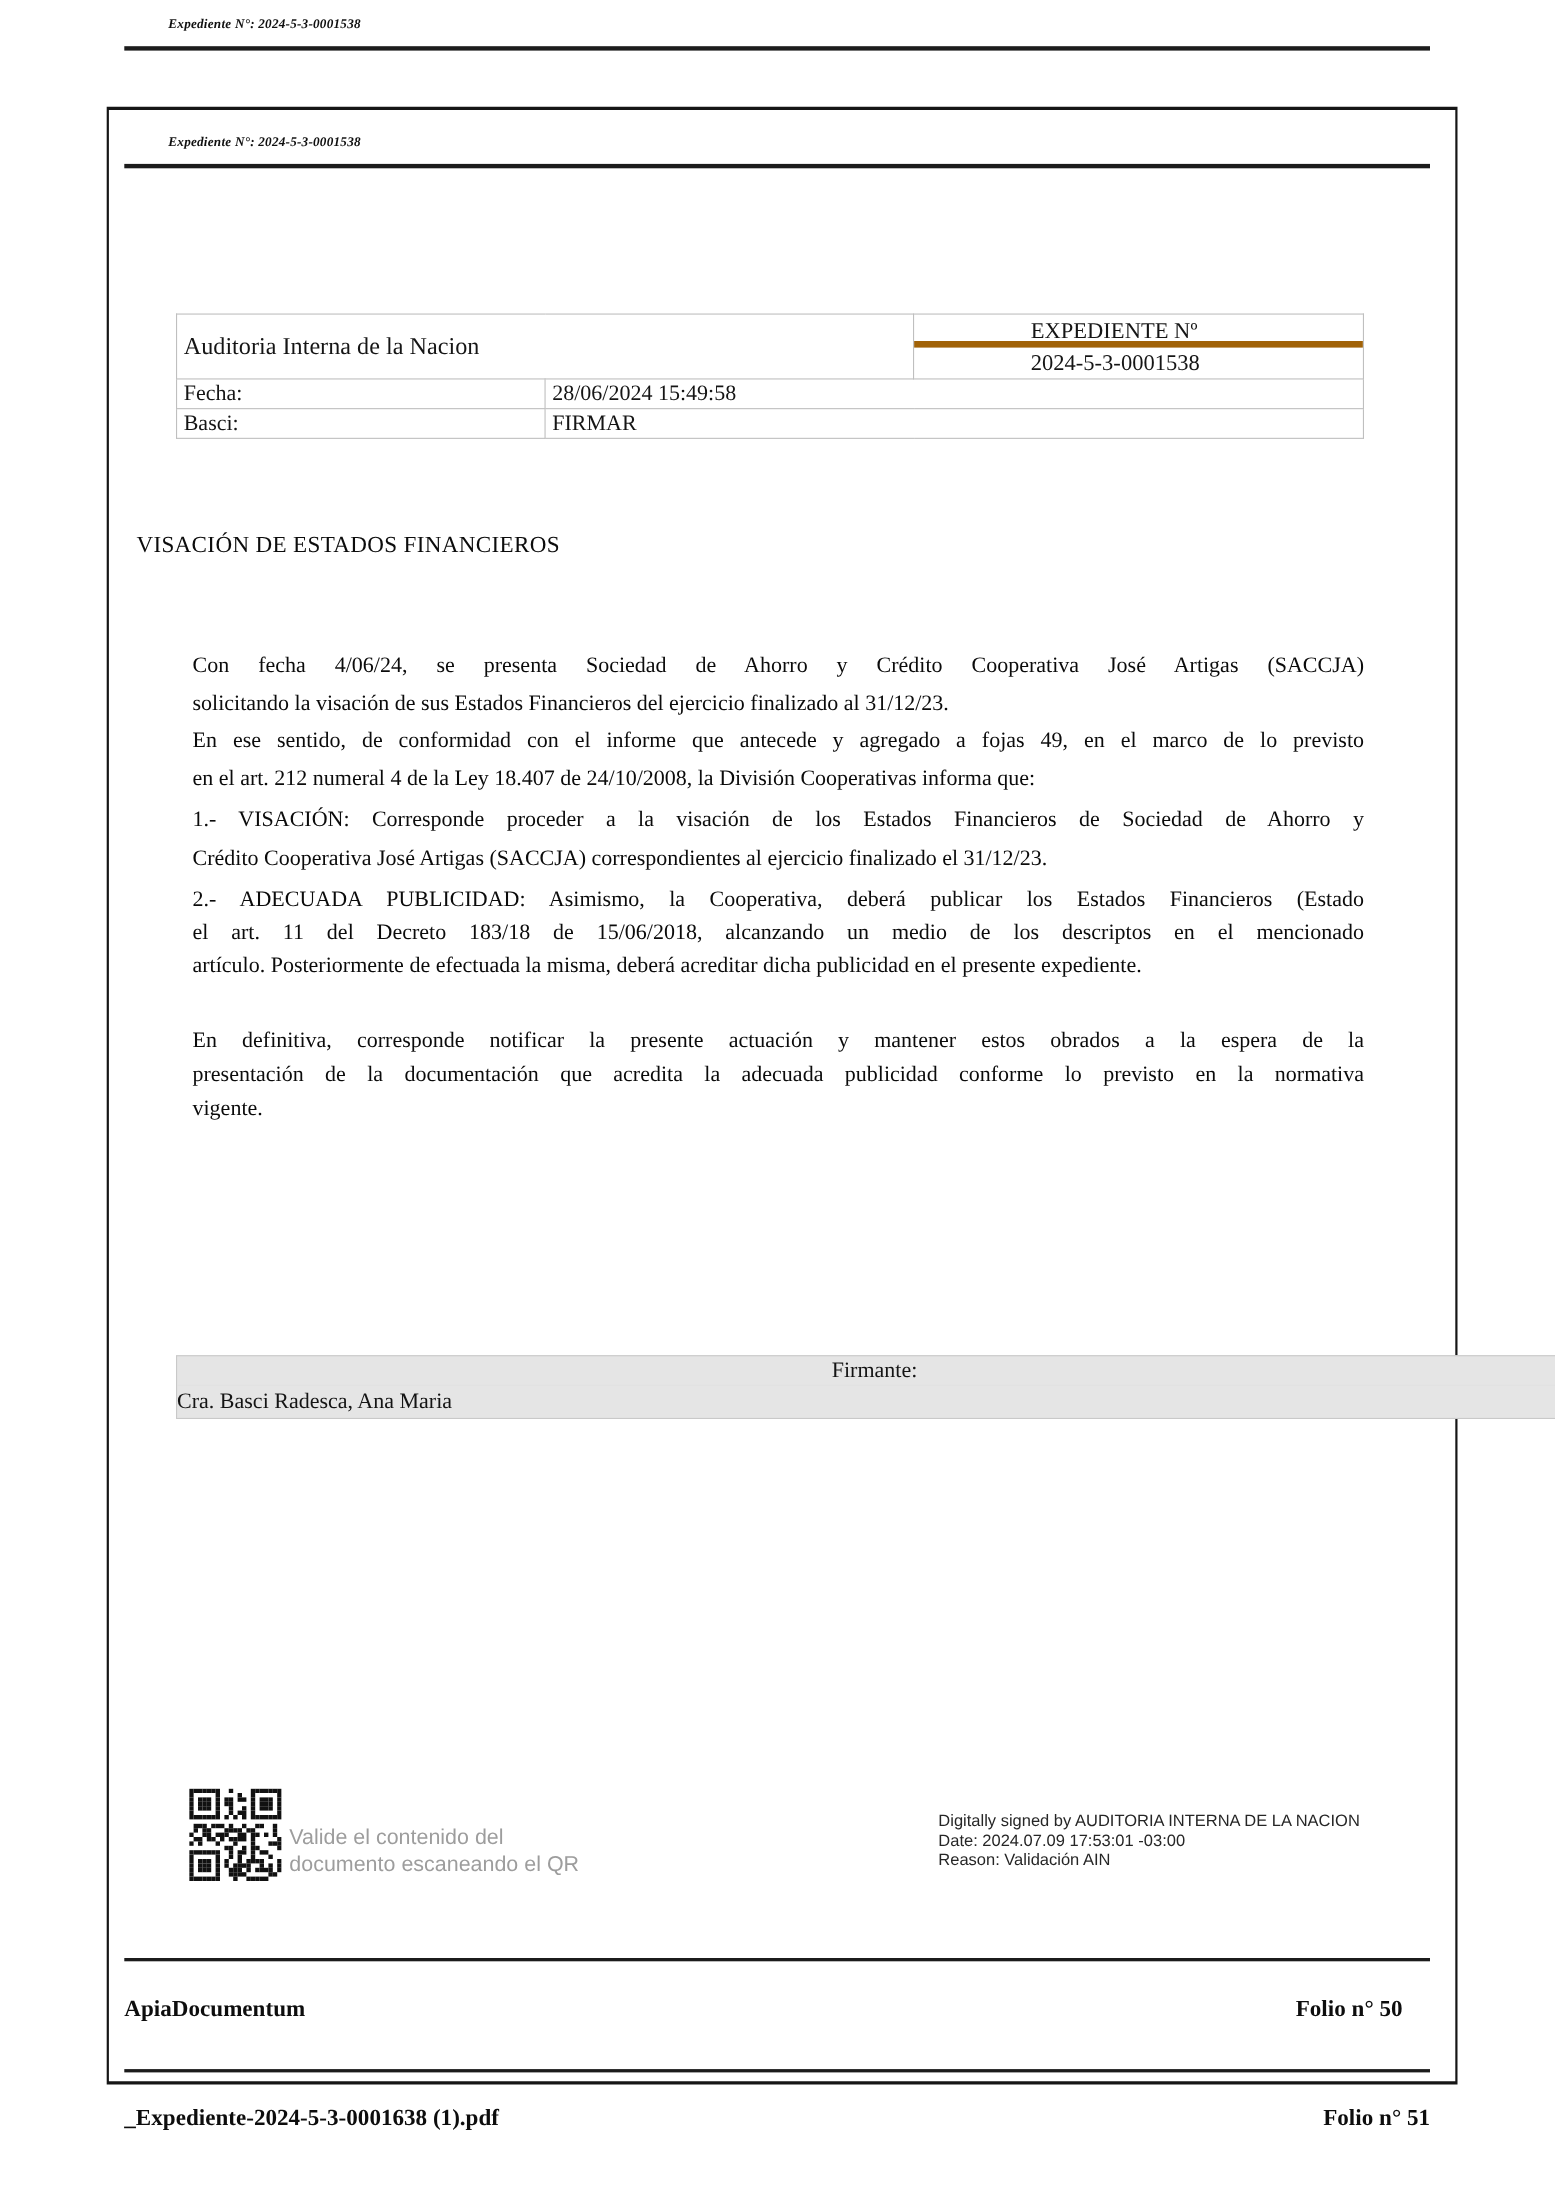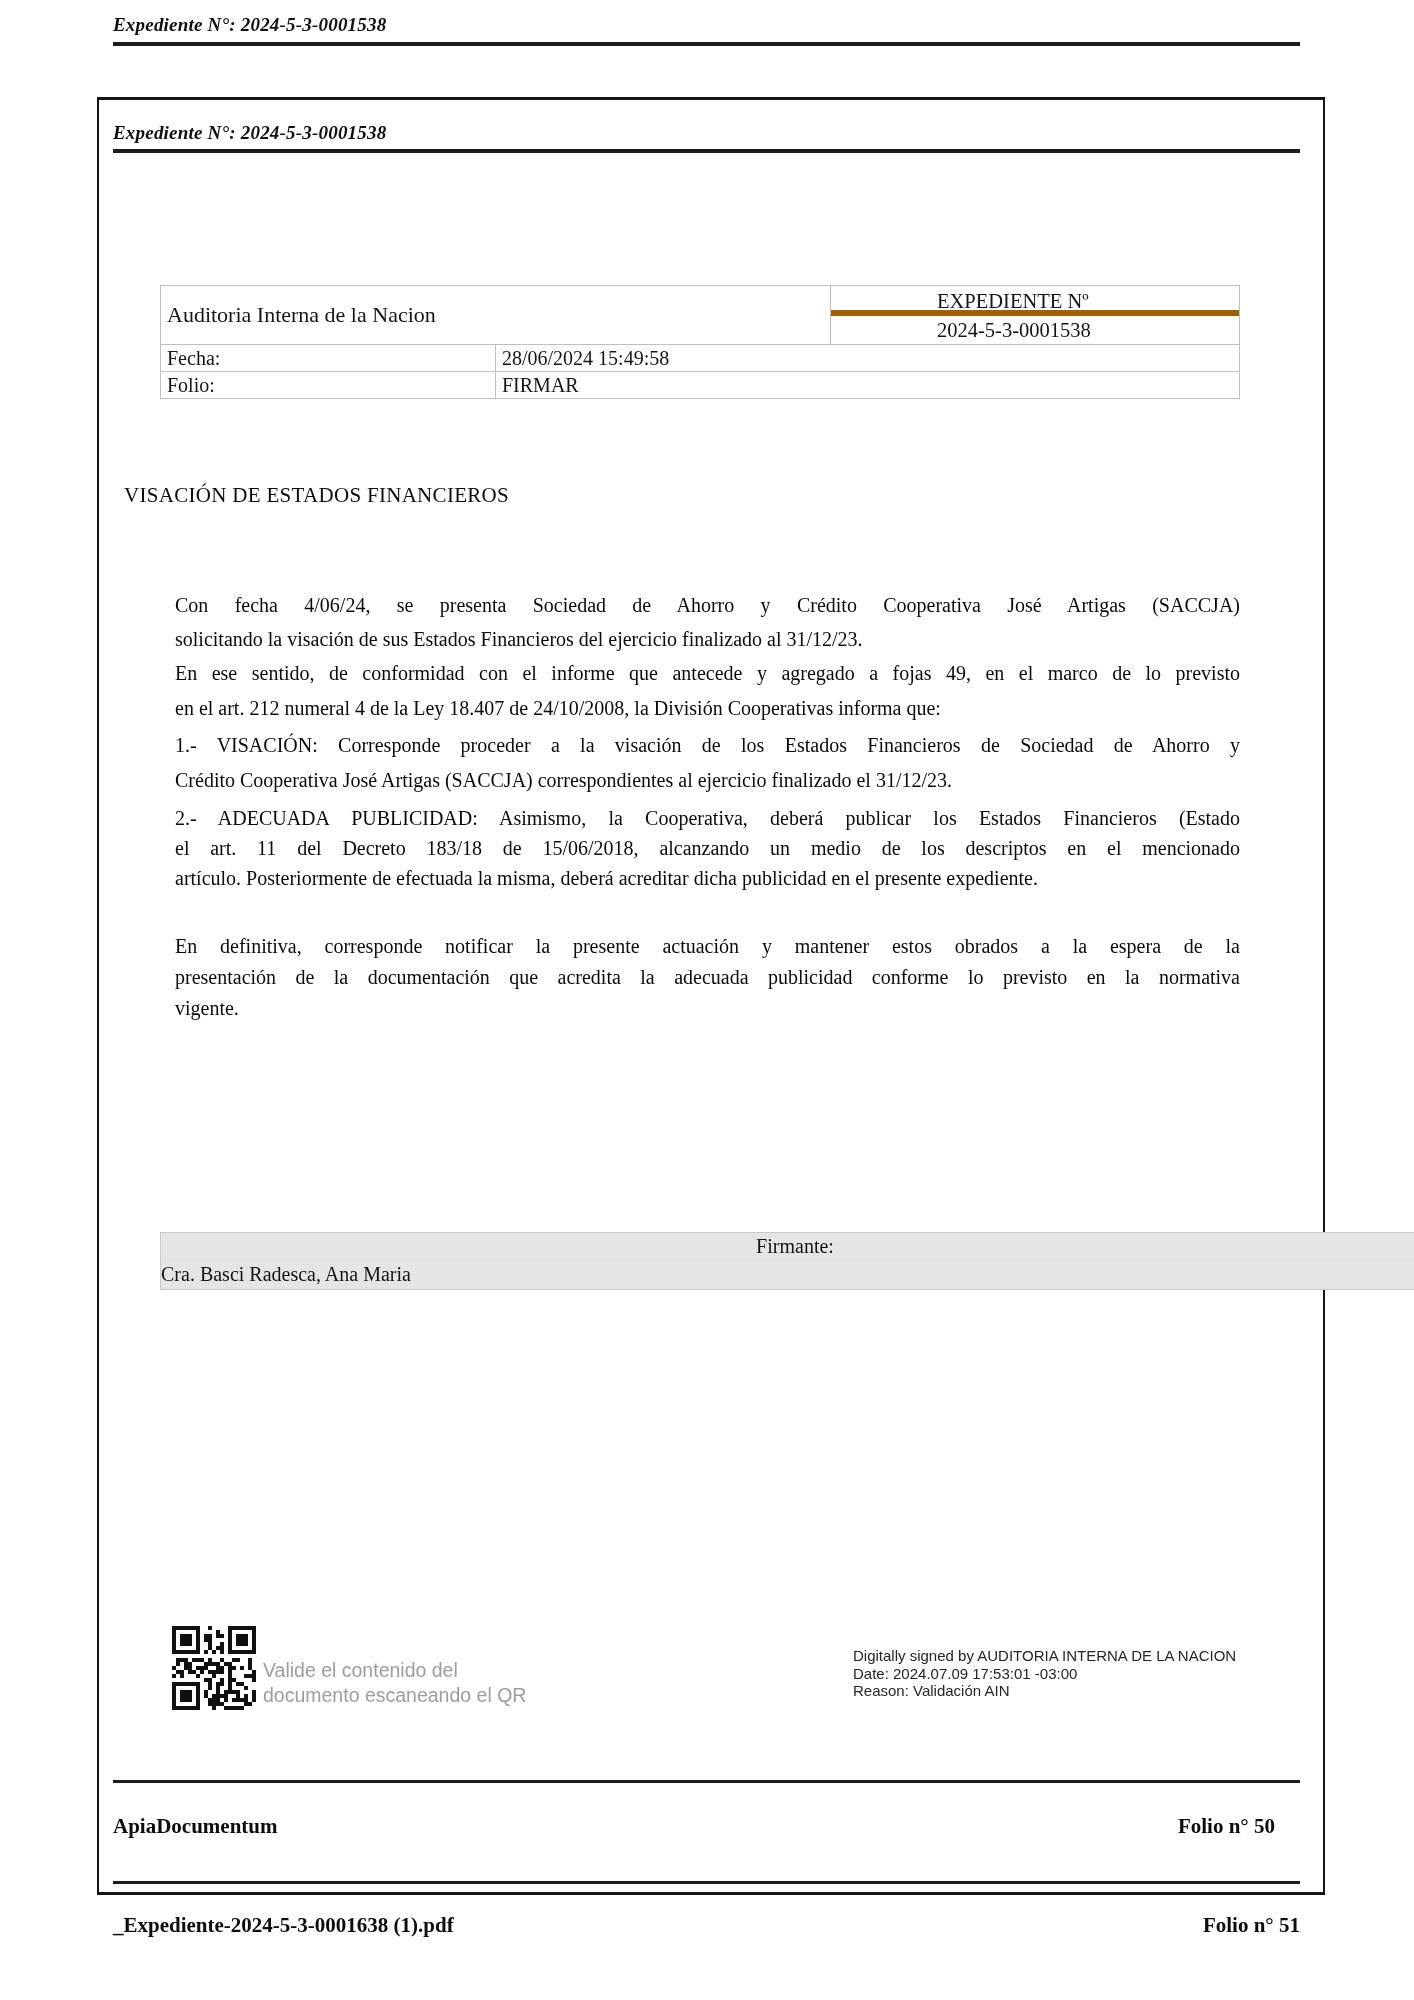"Expediente N°: 2024-5-3-0001538" .hdr-exp { font-size: 19px -> 12px; margin-left: none -> 40px }
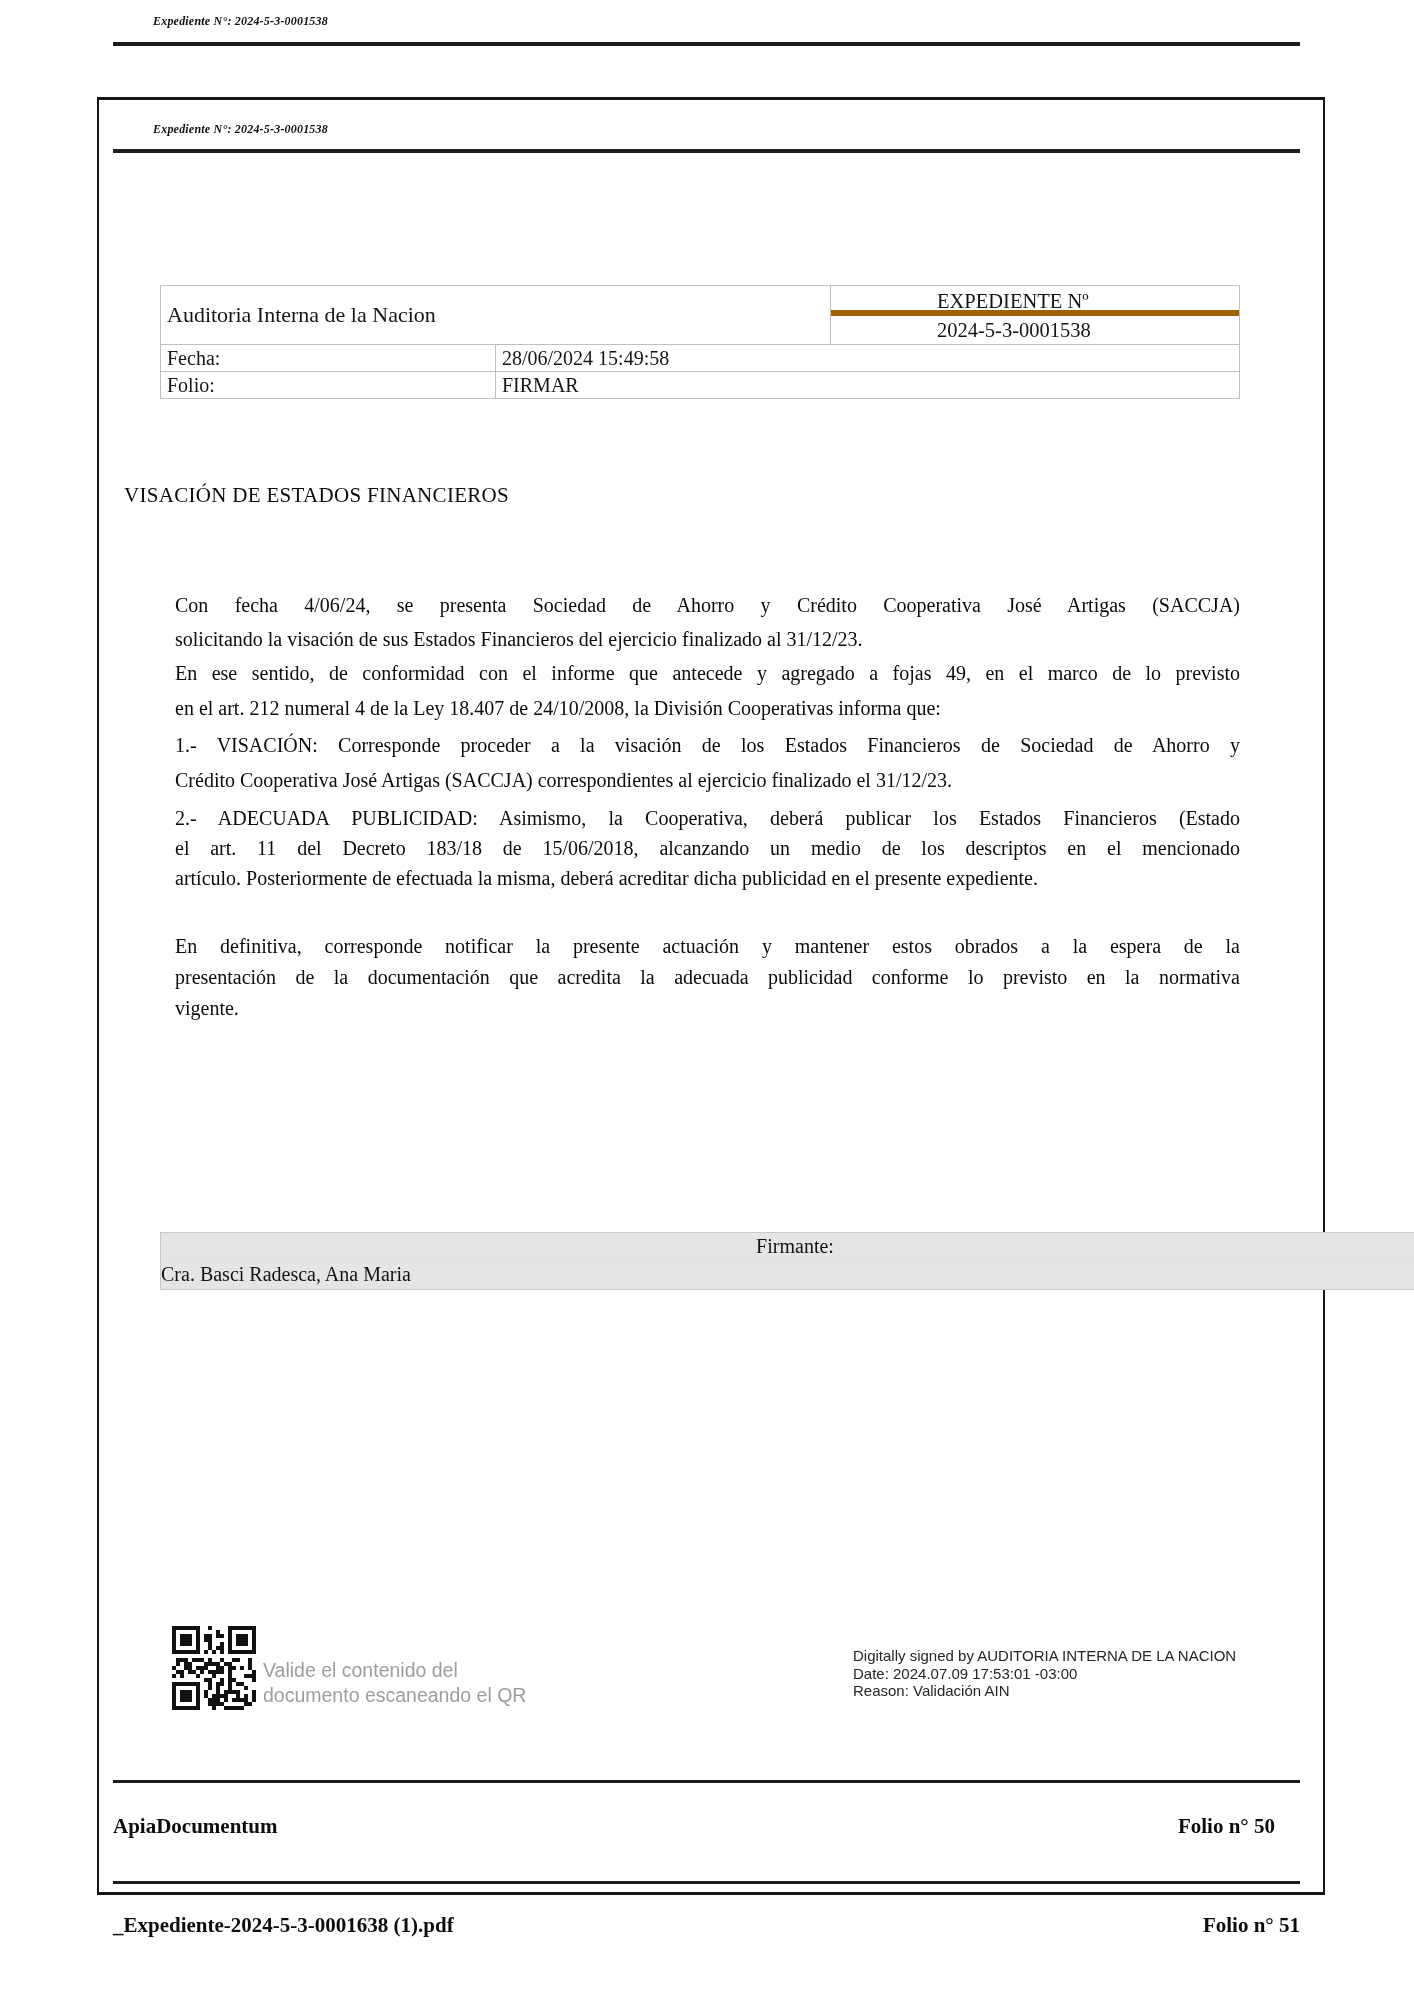"Folio:" td.label-cell { text: Folio -> Basci }
